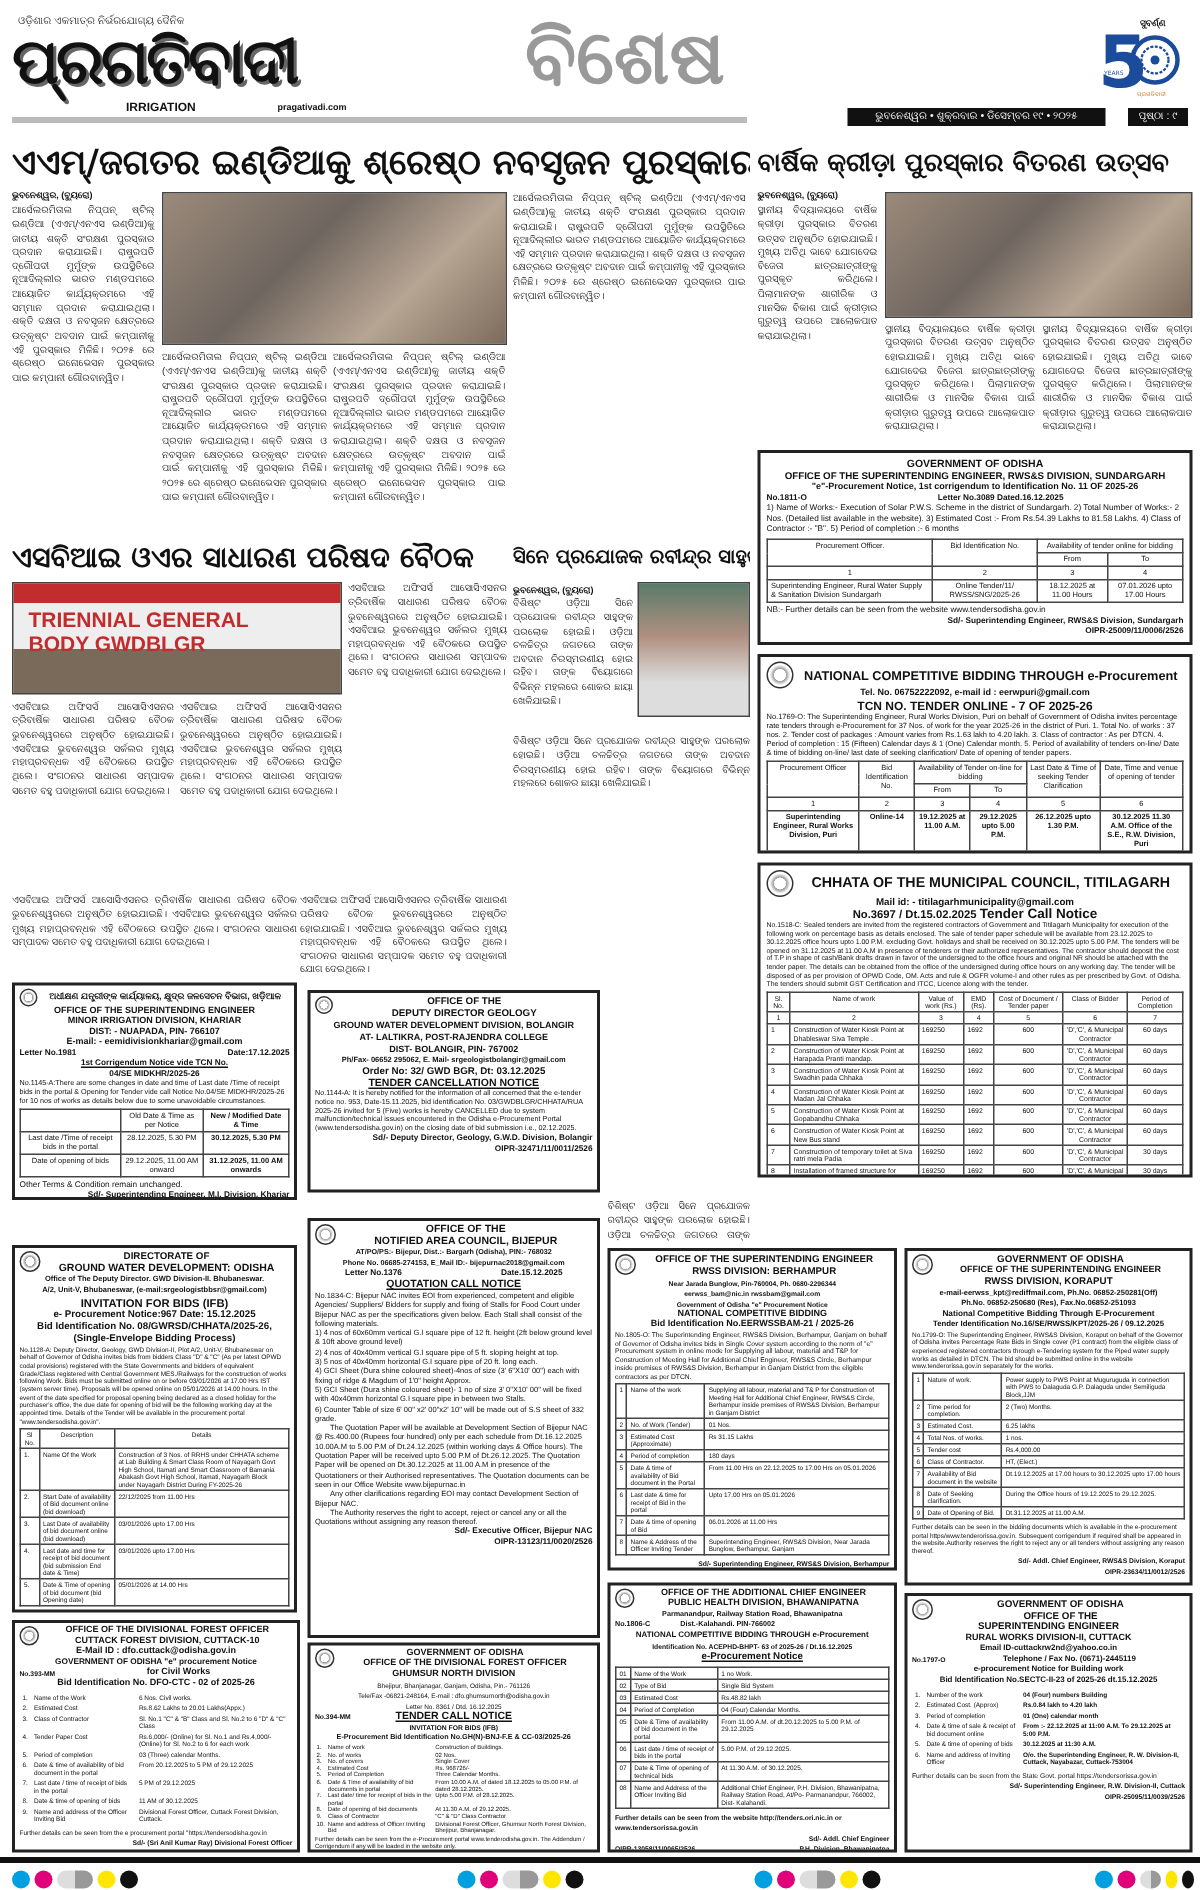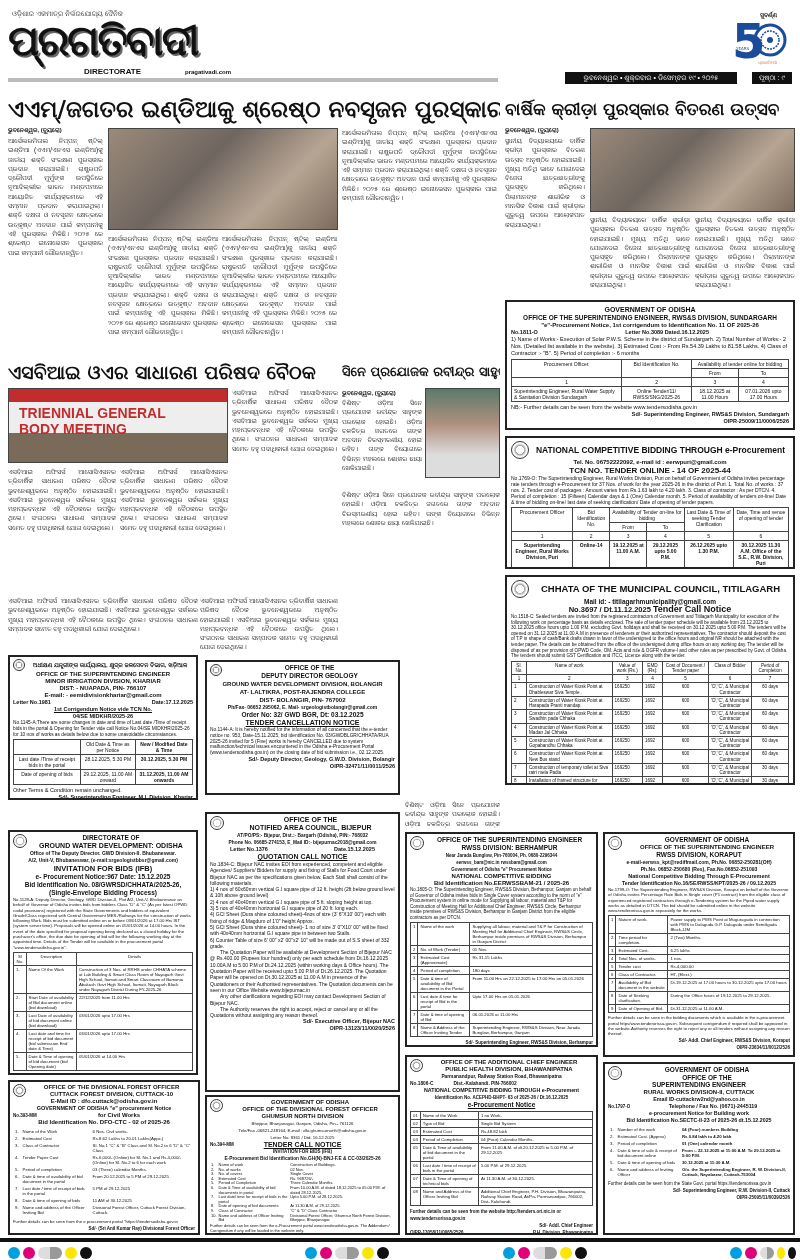"ବିଶେଷ" div.abs { html: none -> <div>ବିଶେଷ</div> }
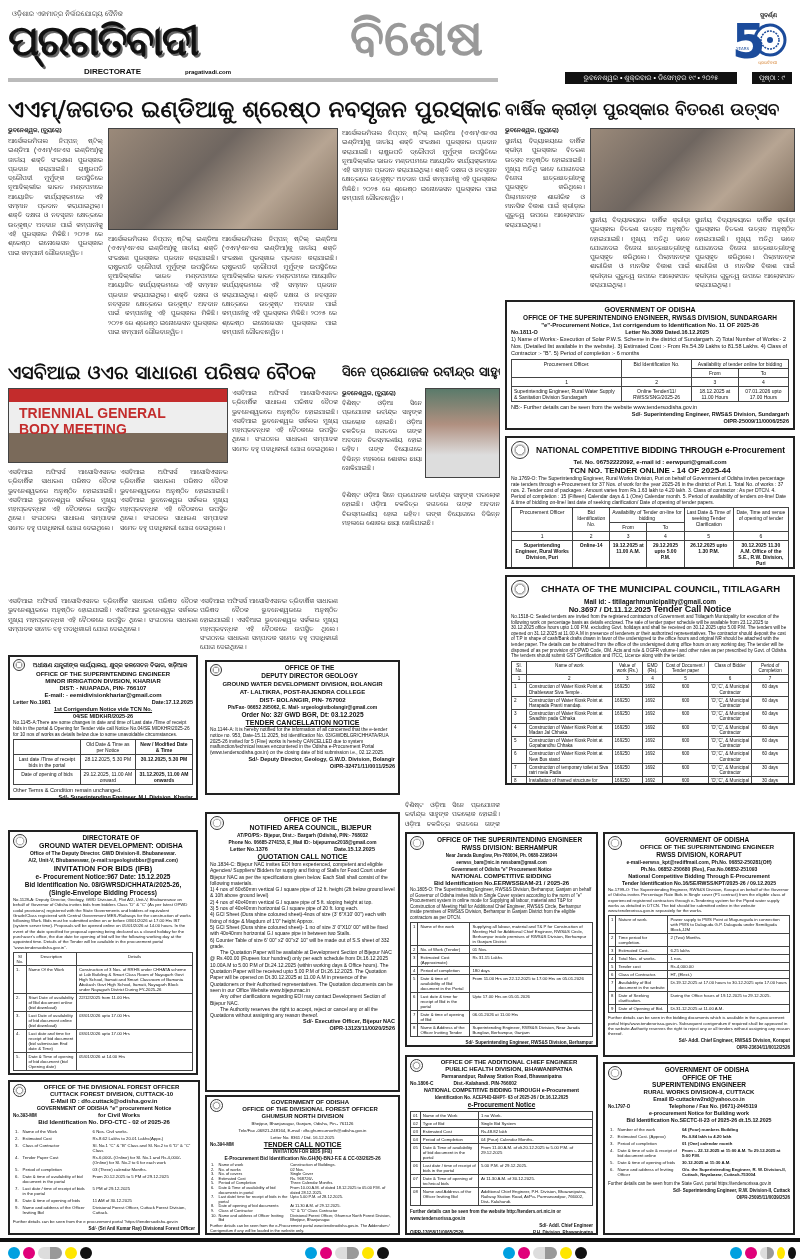"DIRECTORATE" div.abs { text: DIRECTORATE -> IRRIGATION }
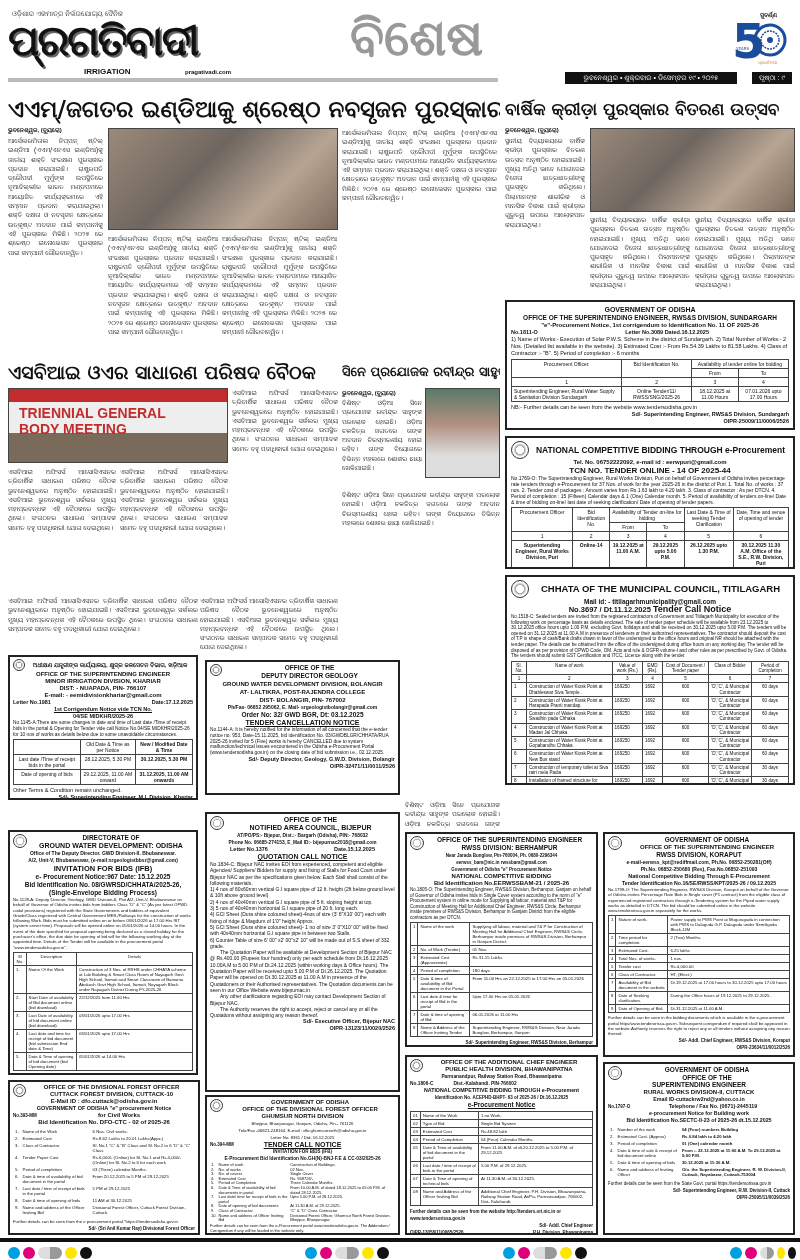"TRIENNIAL GENERAL BODY MEETING" div { text: MEETING -> GWDBLGR }
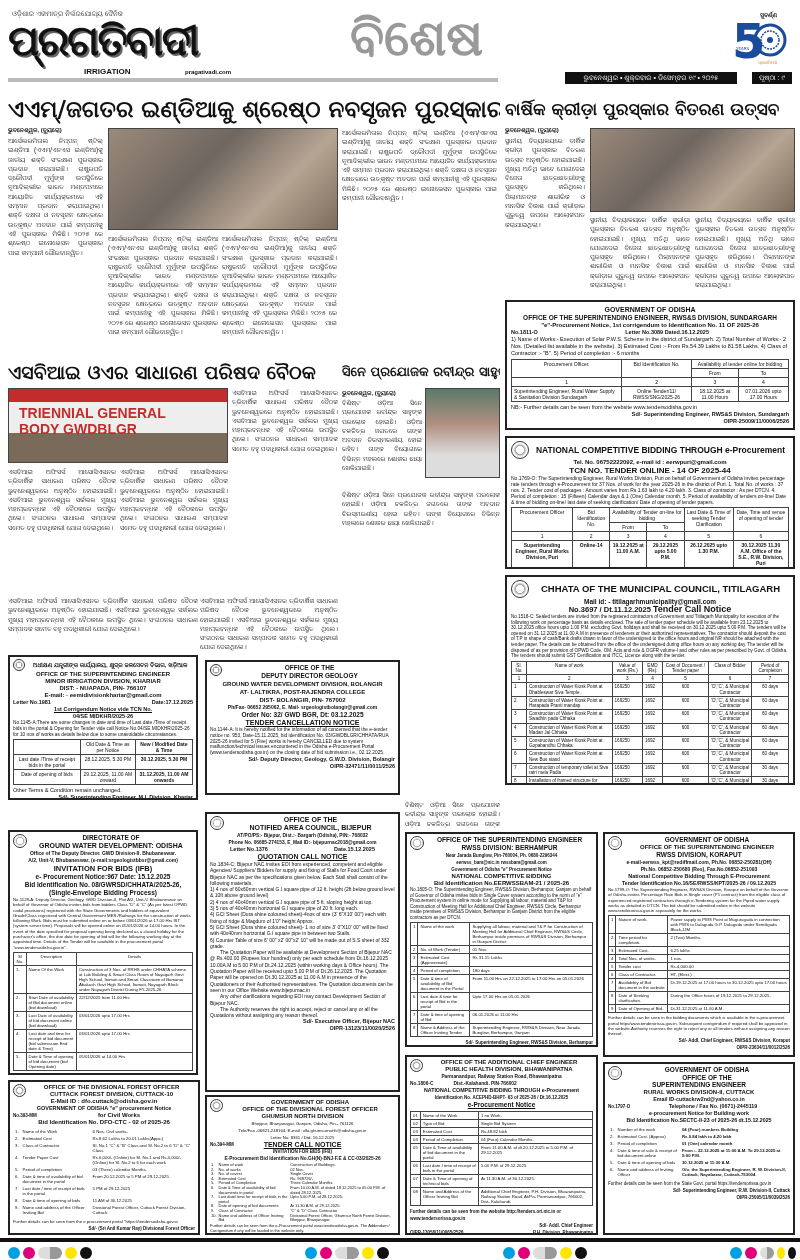"TCN NO. TENDER ONLINE -" h4 { text: 14 OF 2025-44 -> 7 OF 2025-26 }
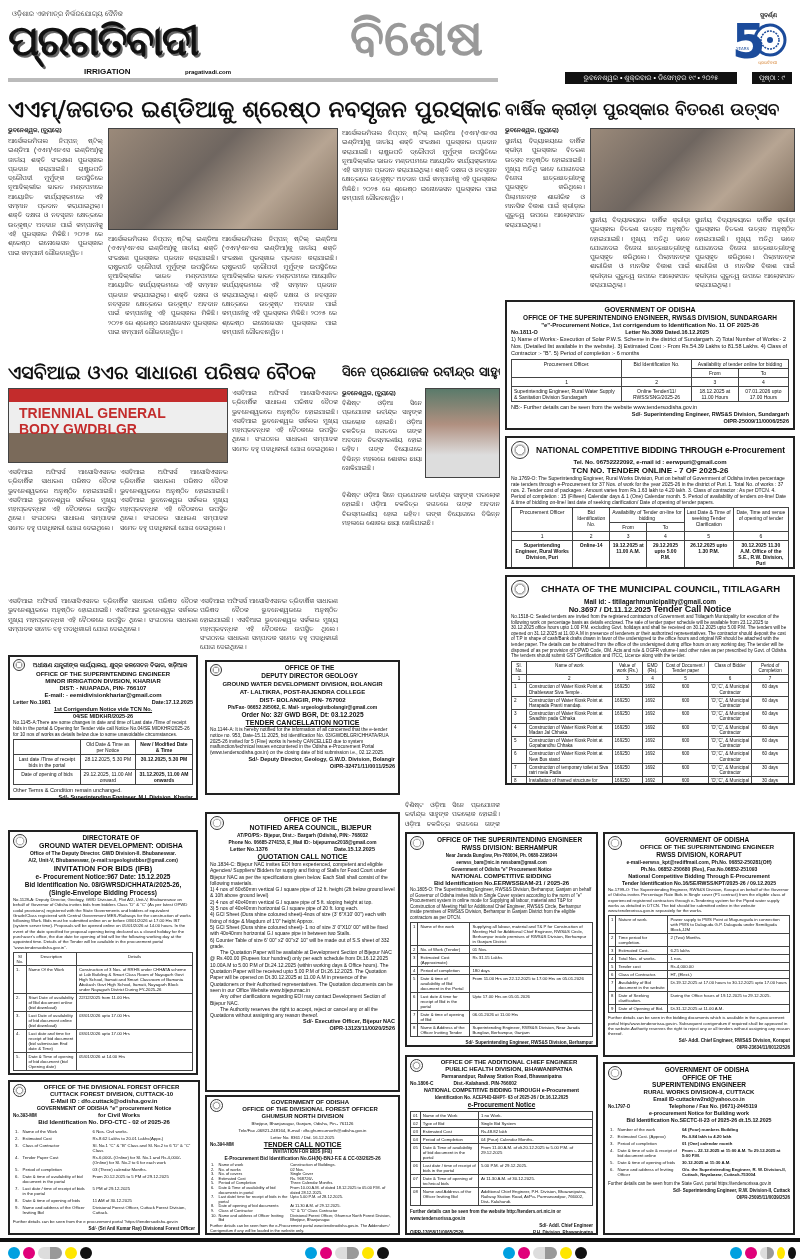"No.3697 / Dt.11.12.2025" span { text: Dt.11.12.2025 -> Dt.15.02.2025 }
